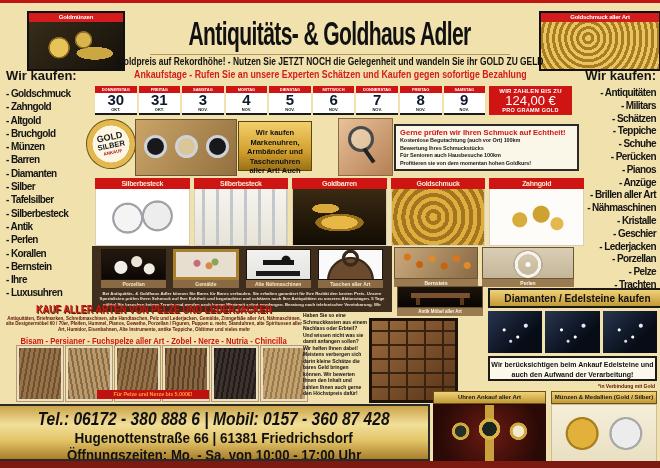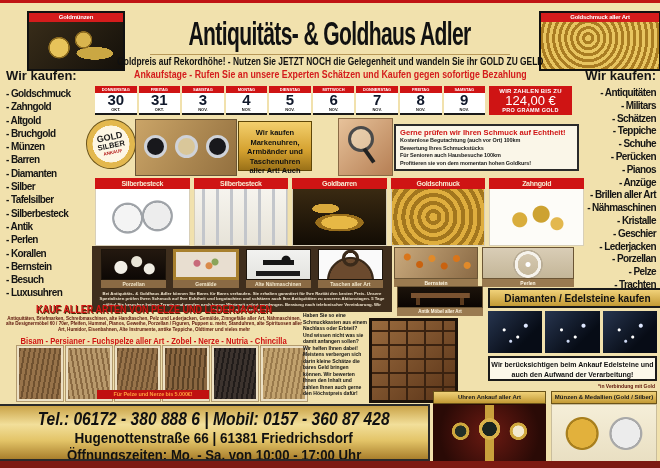"- Besuch" div.sb-item { text: Besuch -> Ihre }
